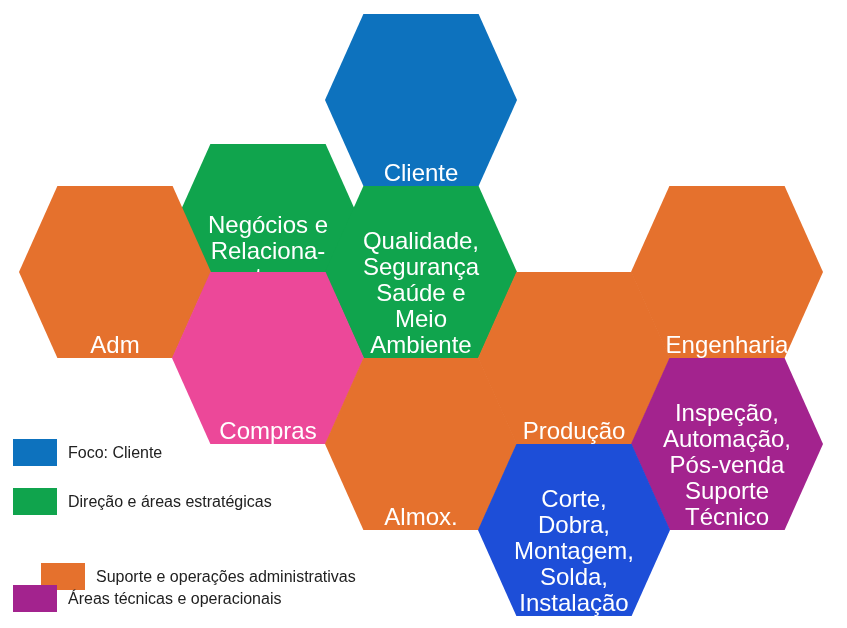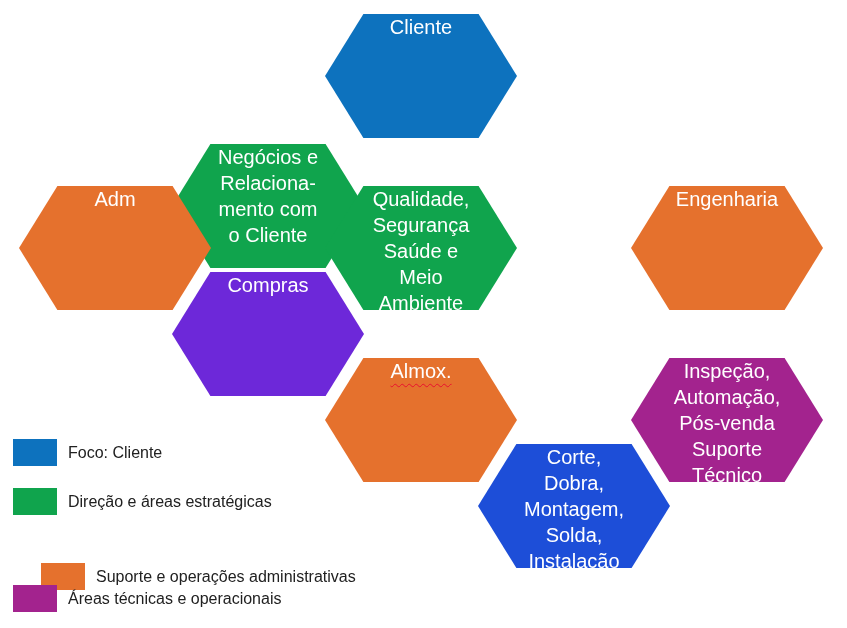"Cliente" .hx { align-items: flex-start -> flex-end; font-size: 20px -> 24px; height: 124px -> 172px }
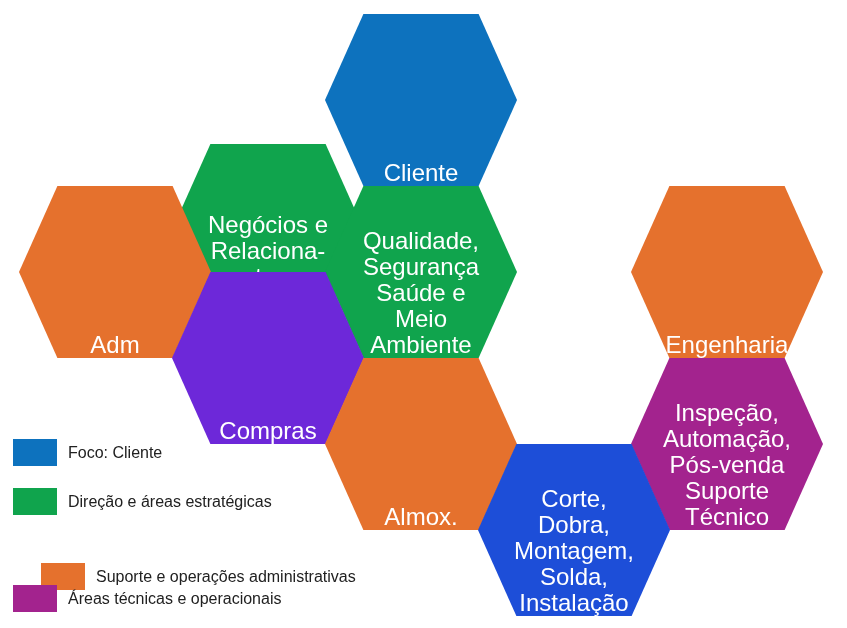"Compras" div.hx { background: #6d28d9 -> #ec4899 }
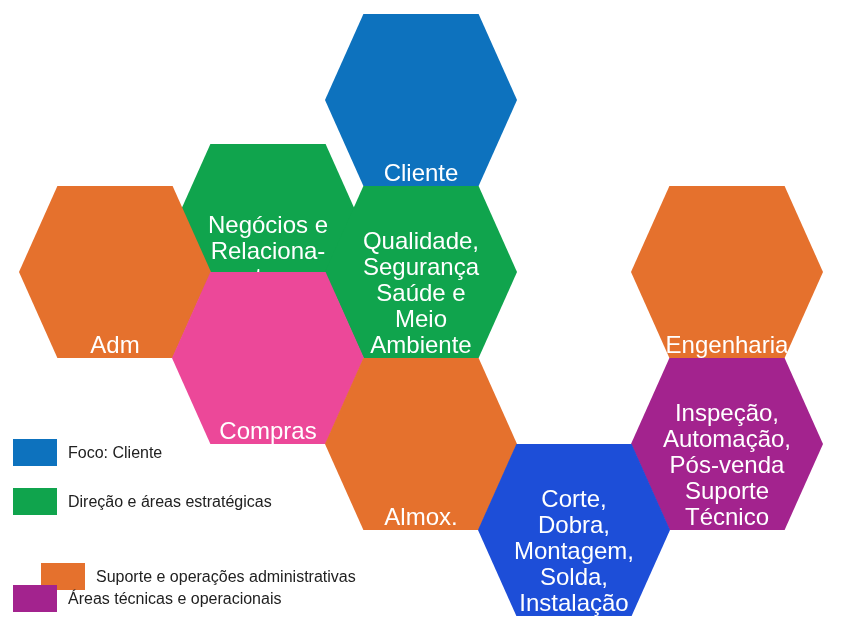"Produção" div.hx { html: none -> <div> <span>Produção</span> </div> }
